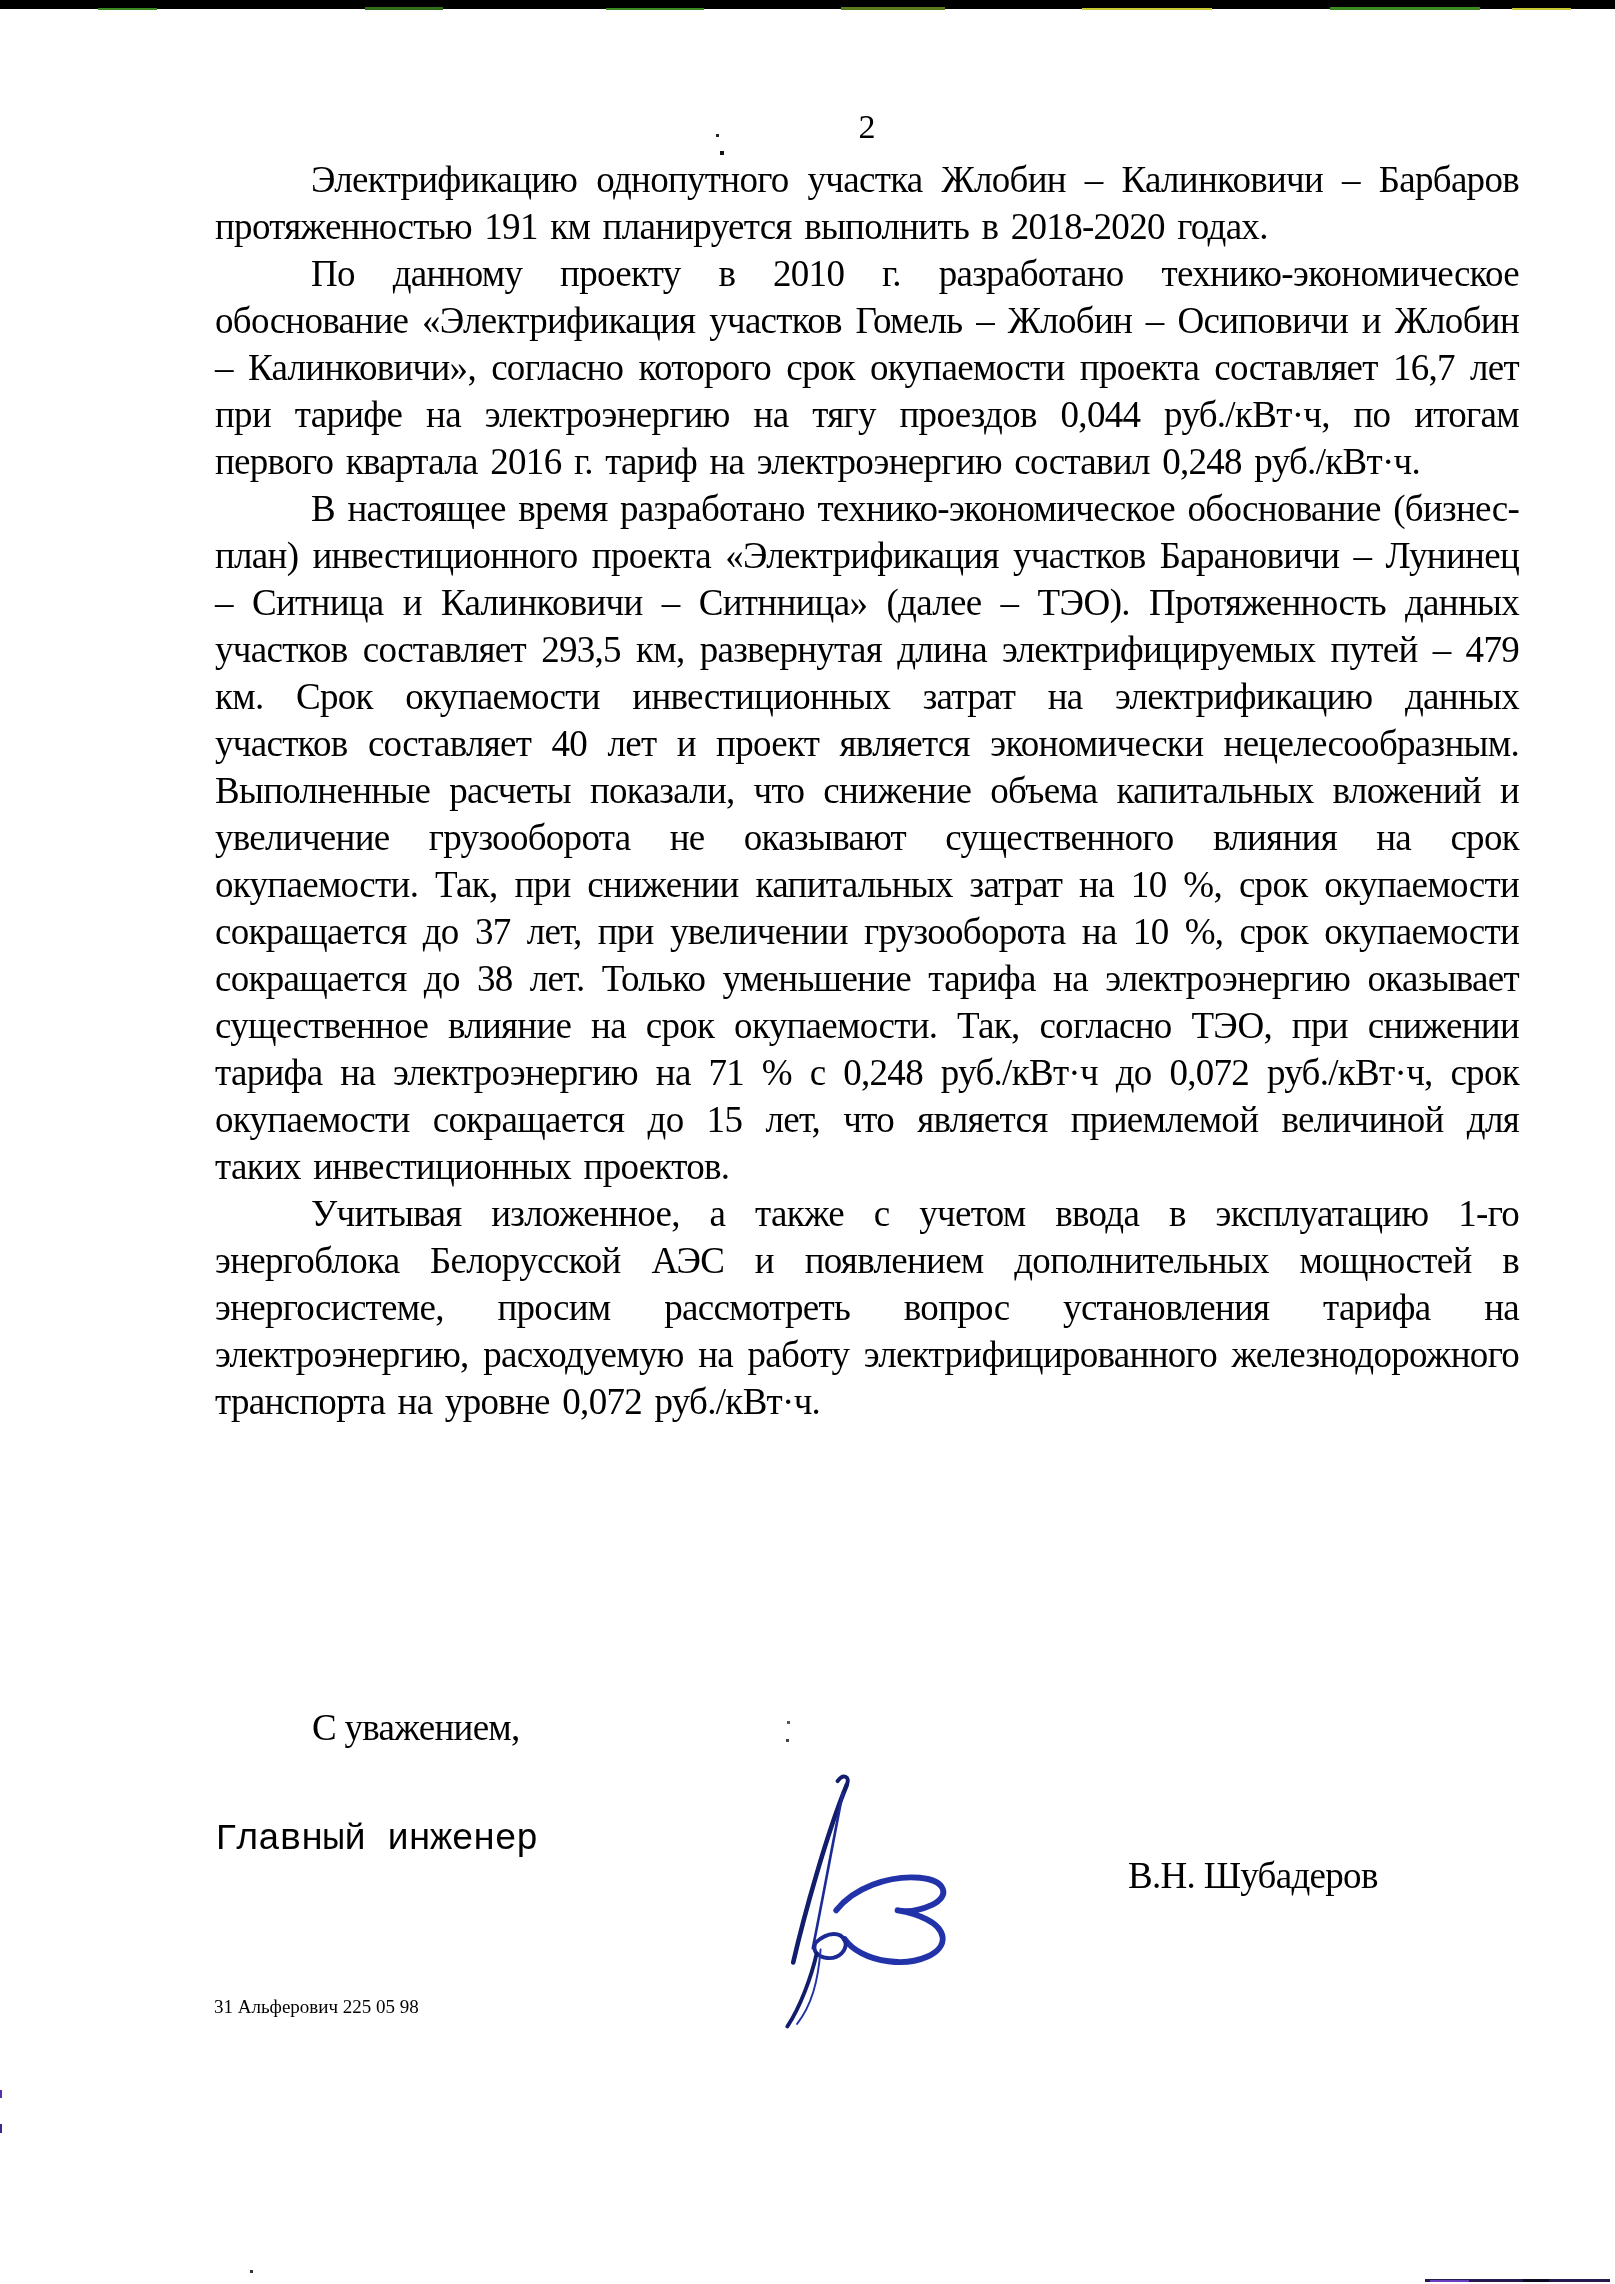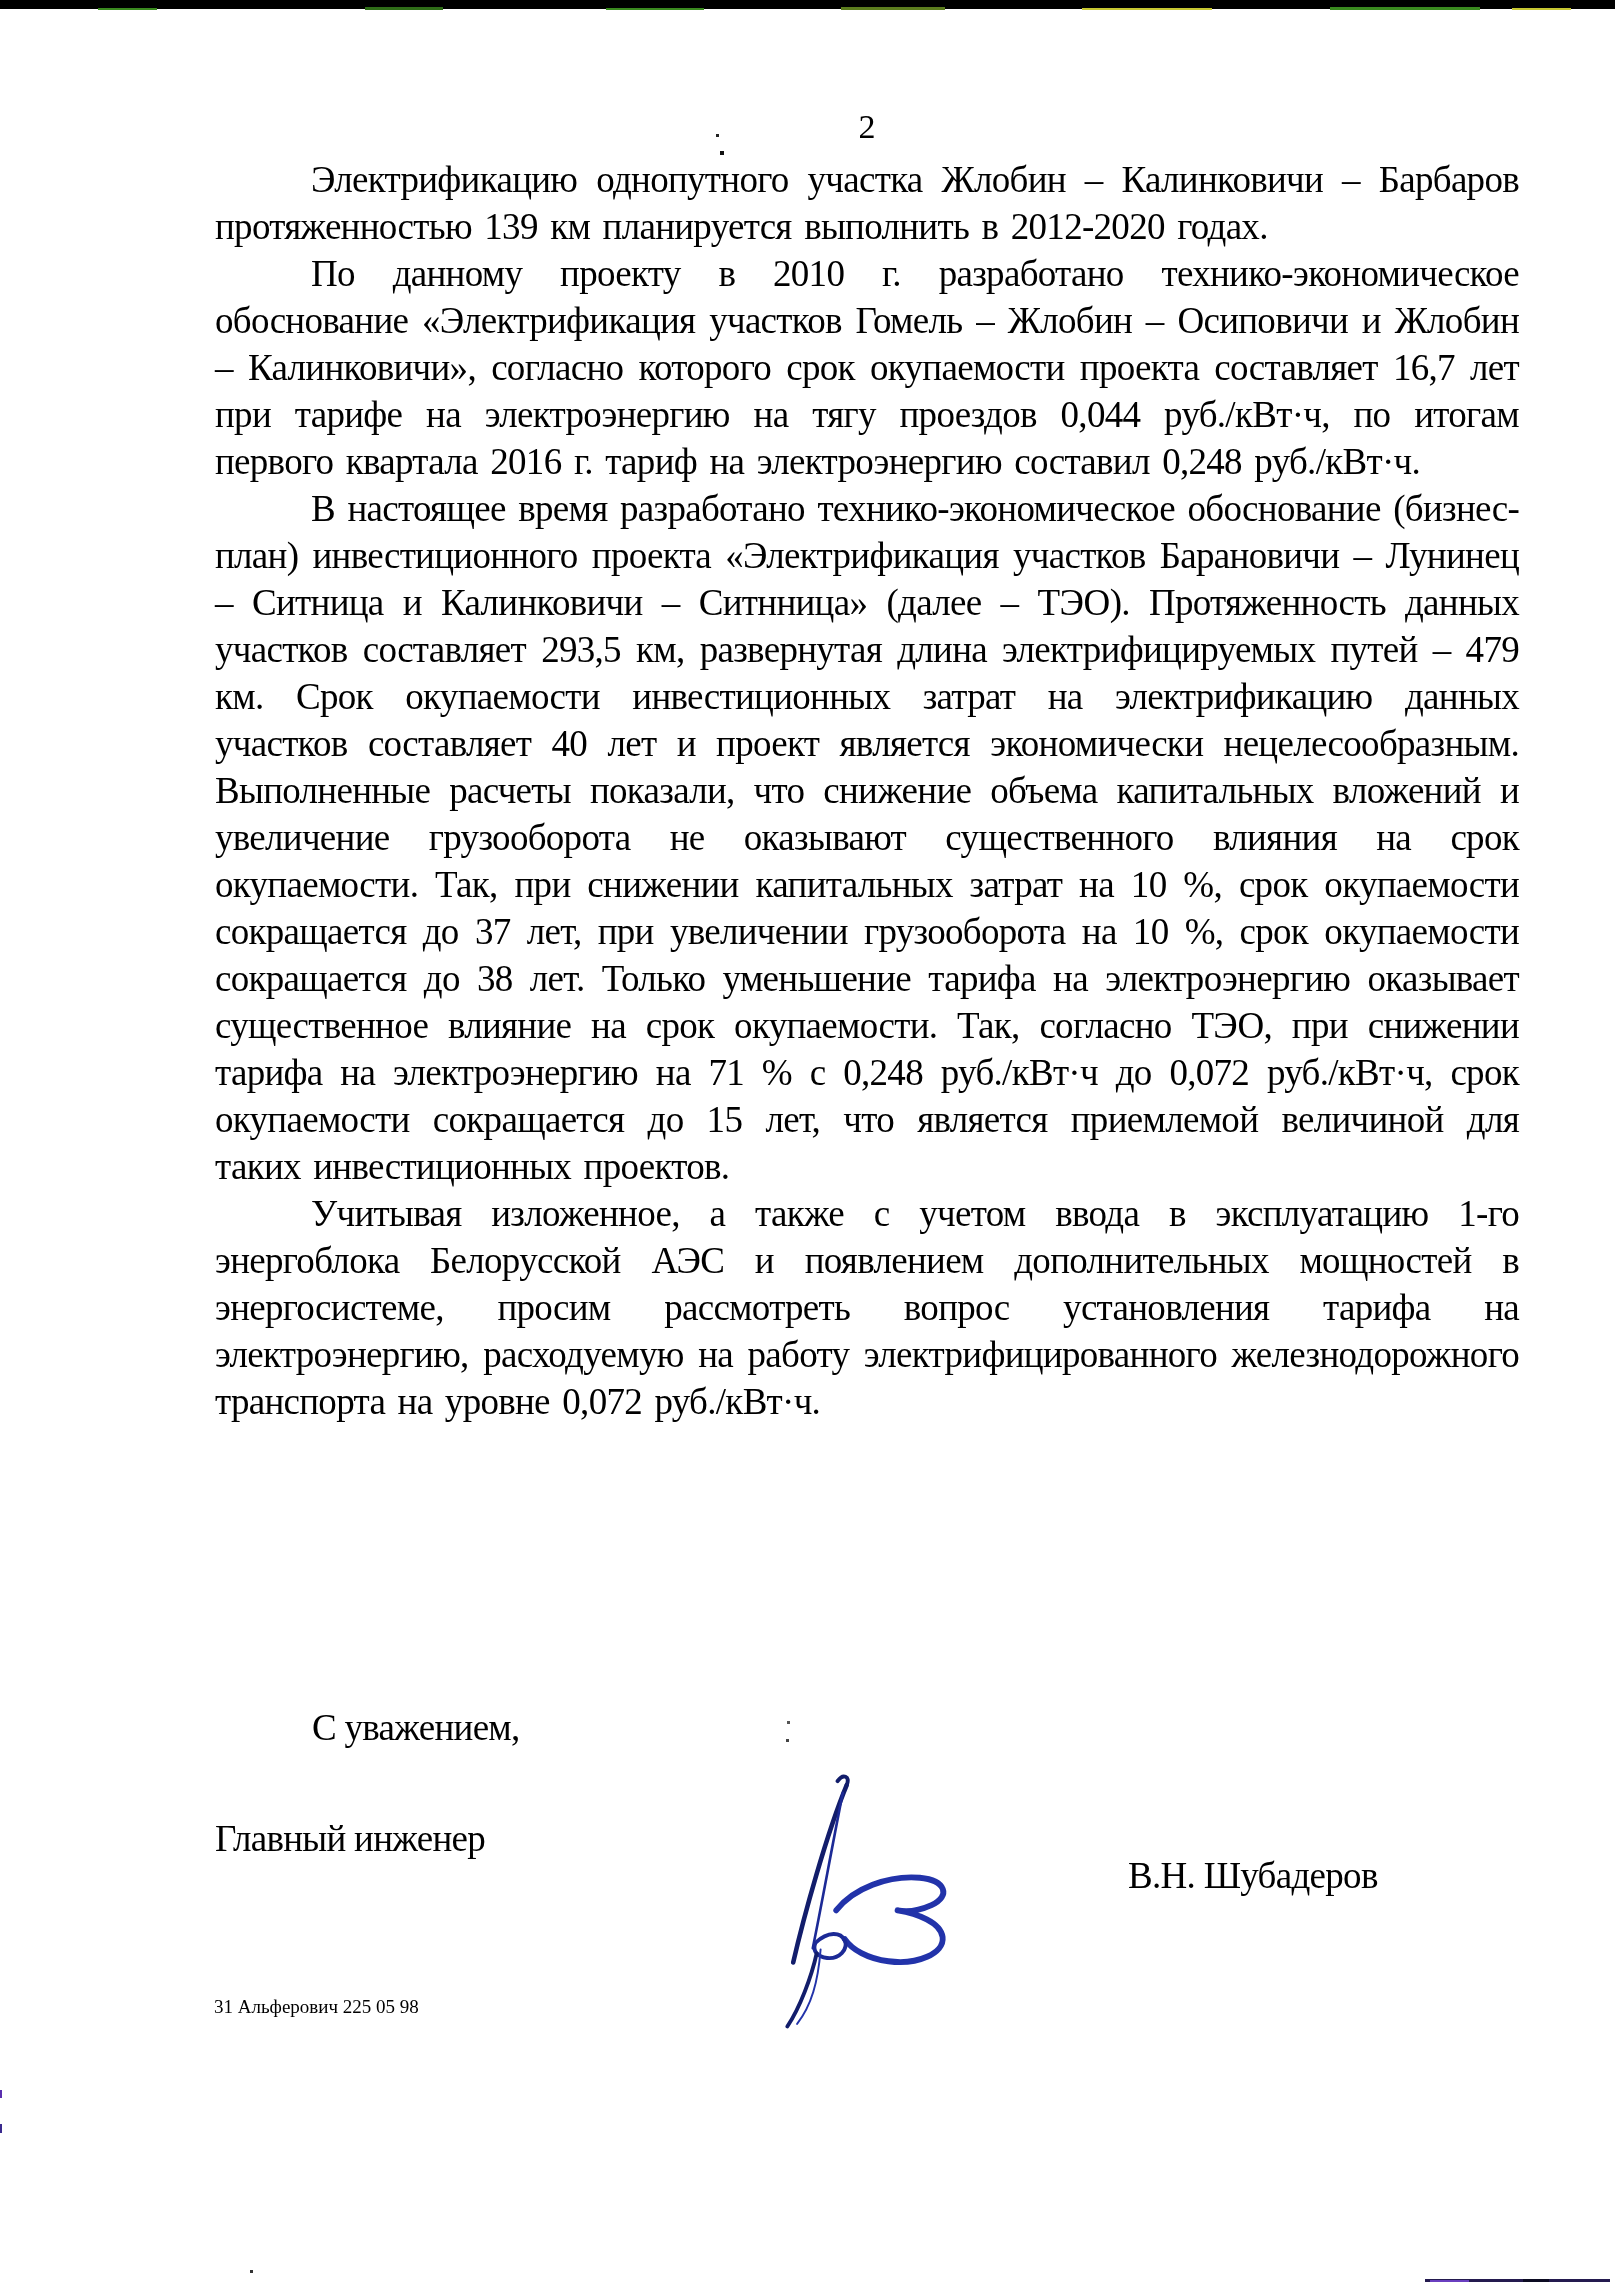"Электрификацию однопутного участка" p { text: 139 км планируется выполнить в 2012-2020 -> 191 км планируется выполнить в 2018-2020 }
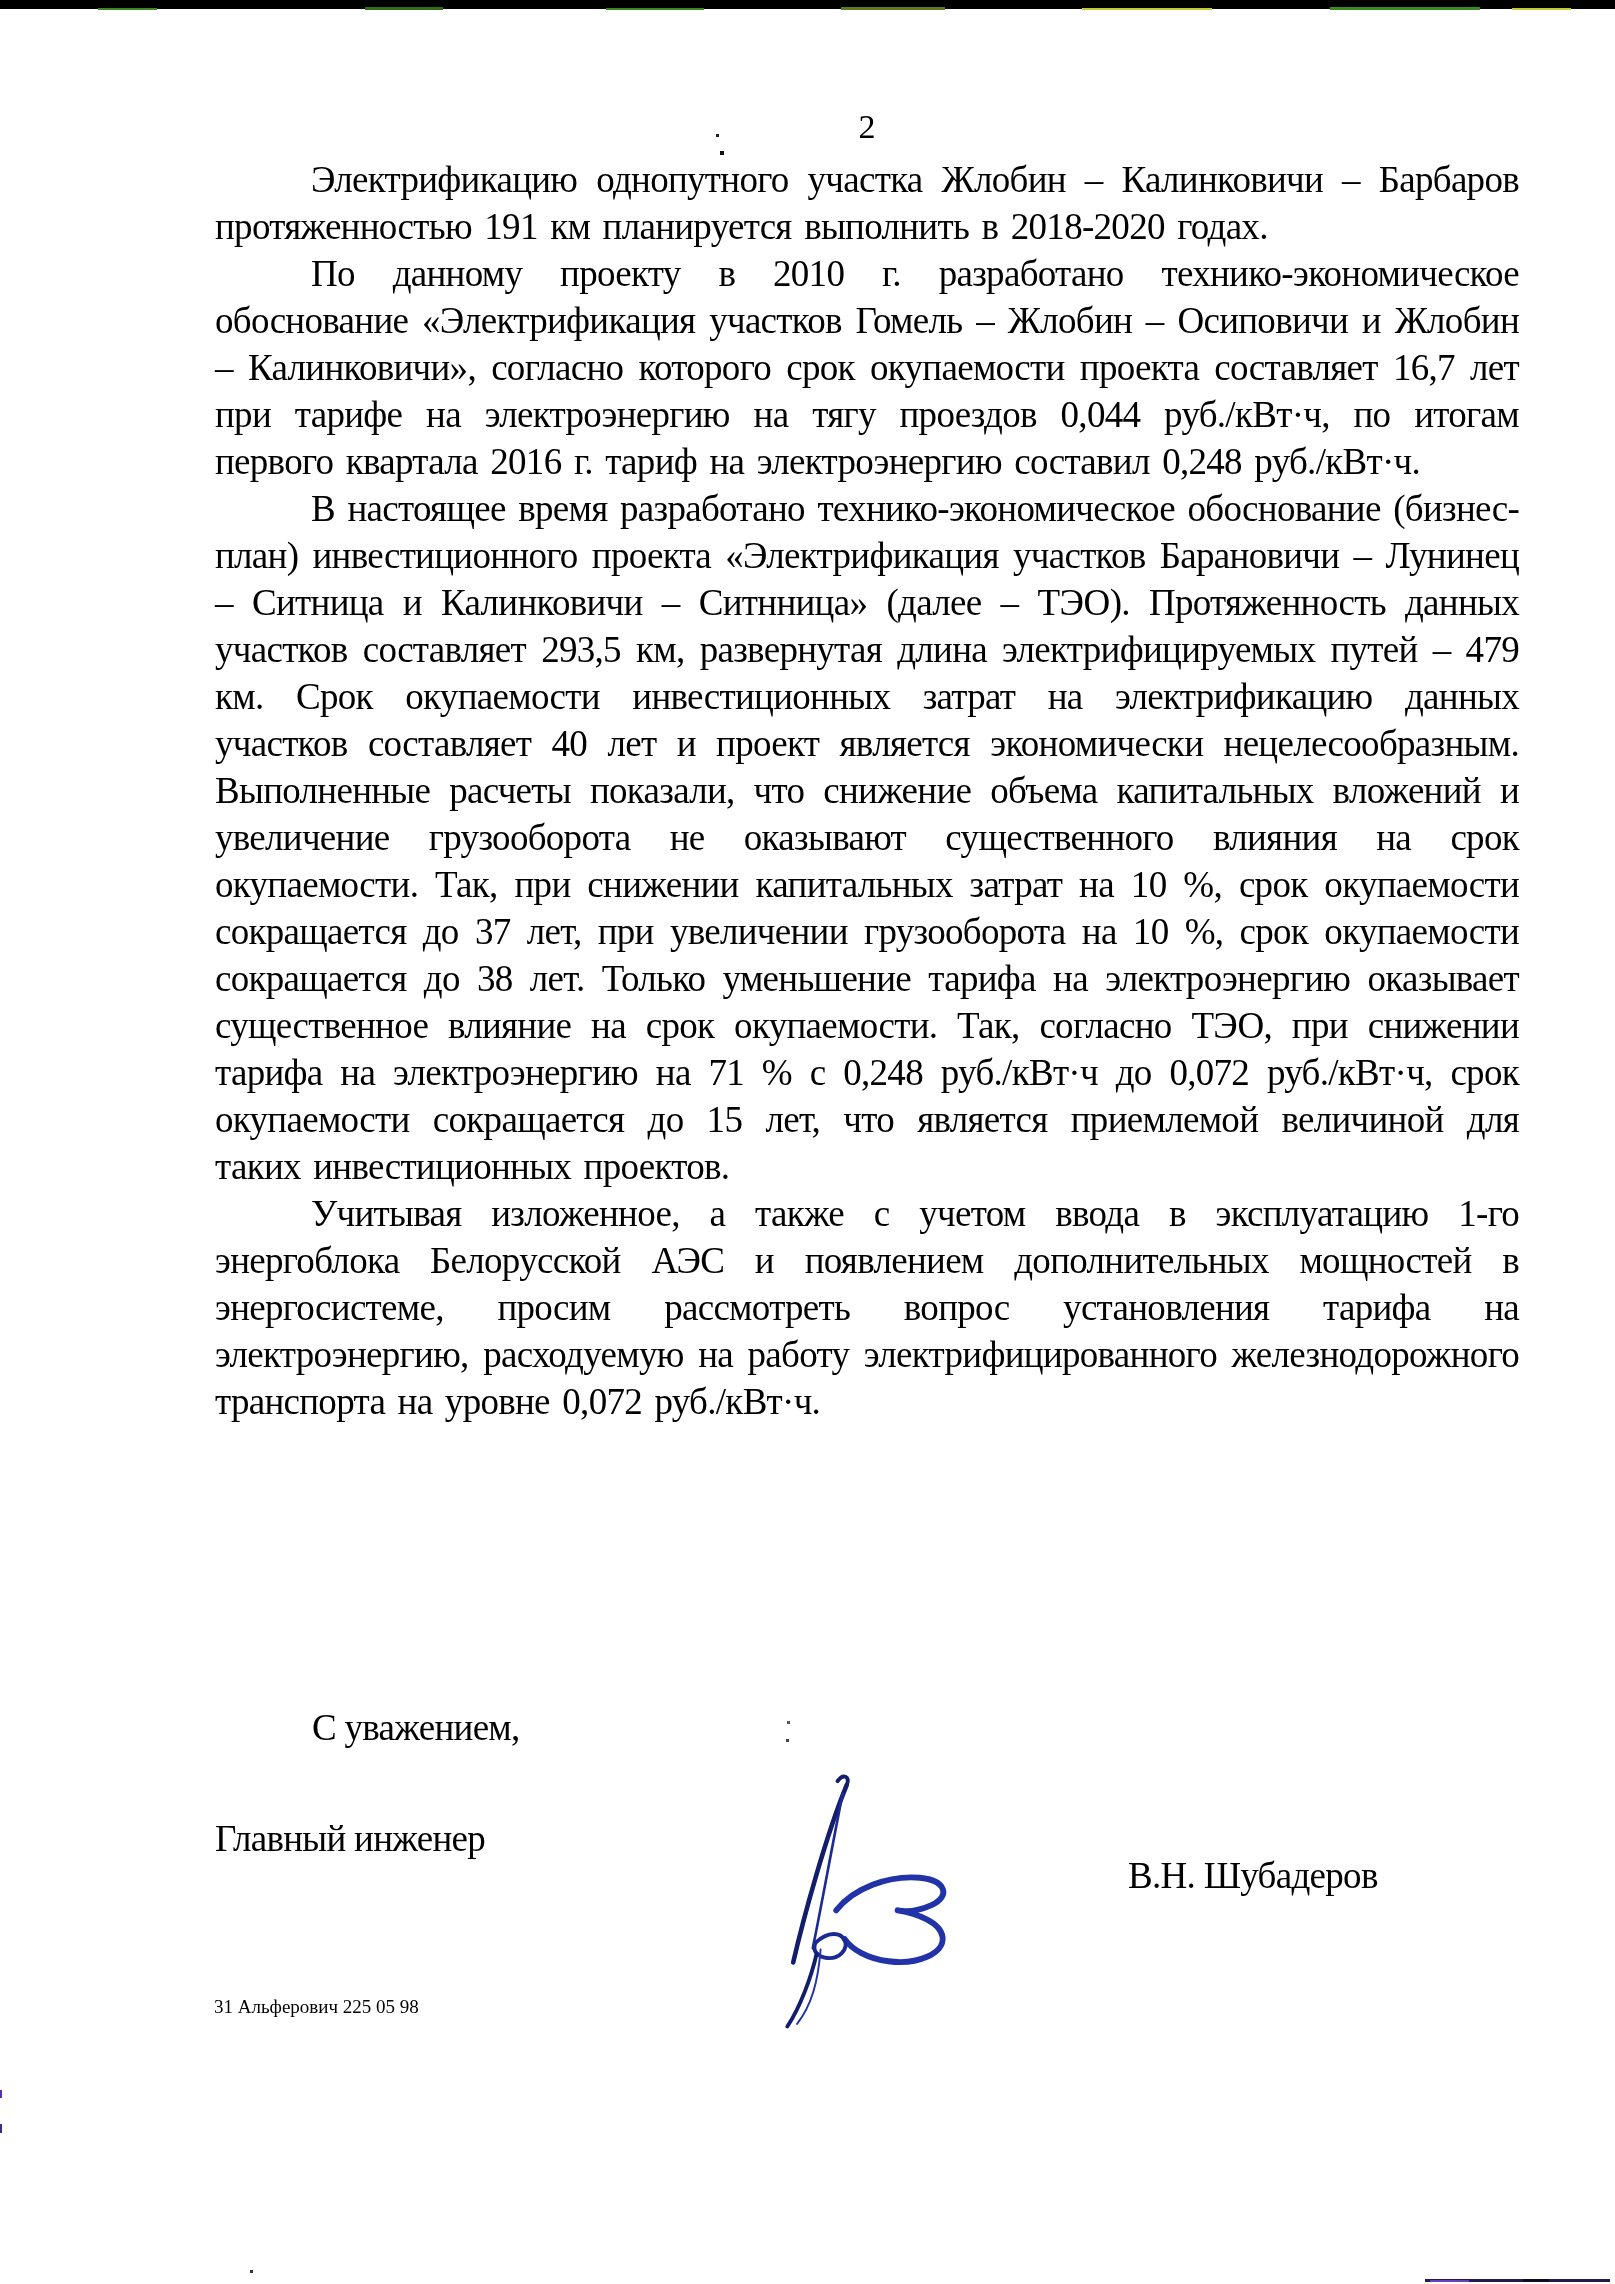"Главный инженер" .signer-title { font-family: none -> Liberation Mono, monospace }
